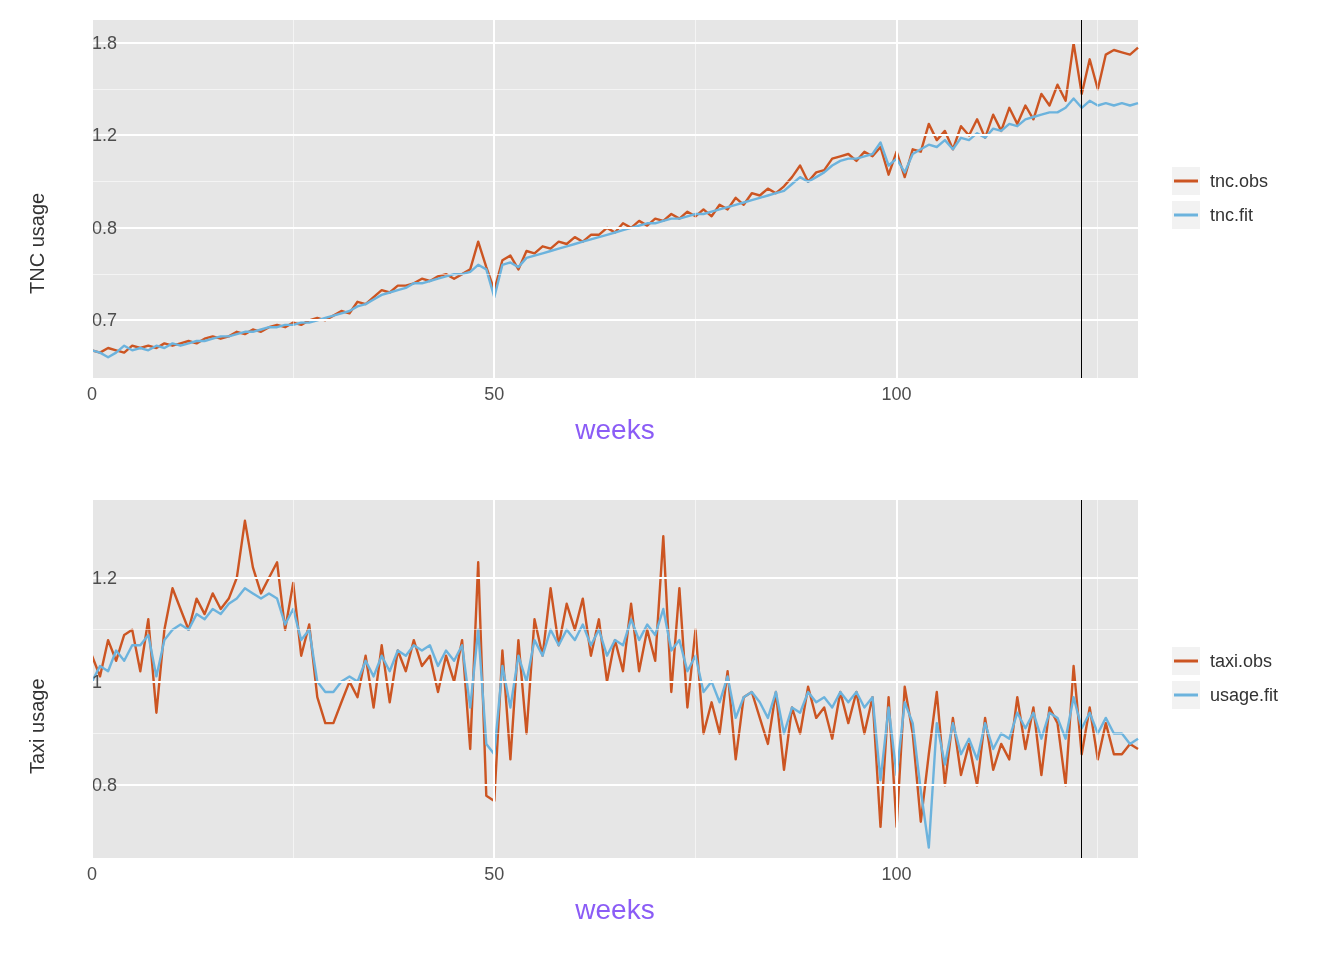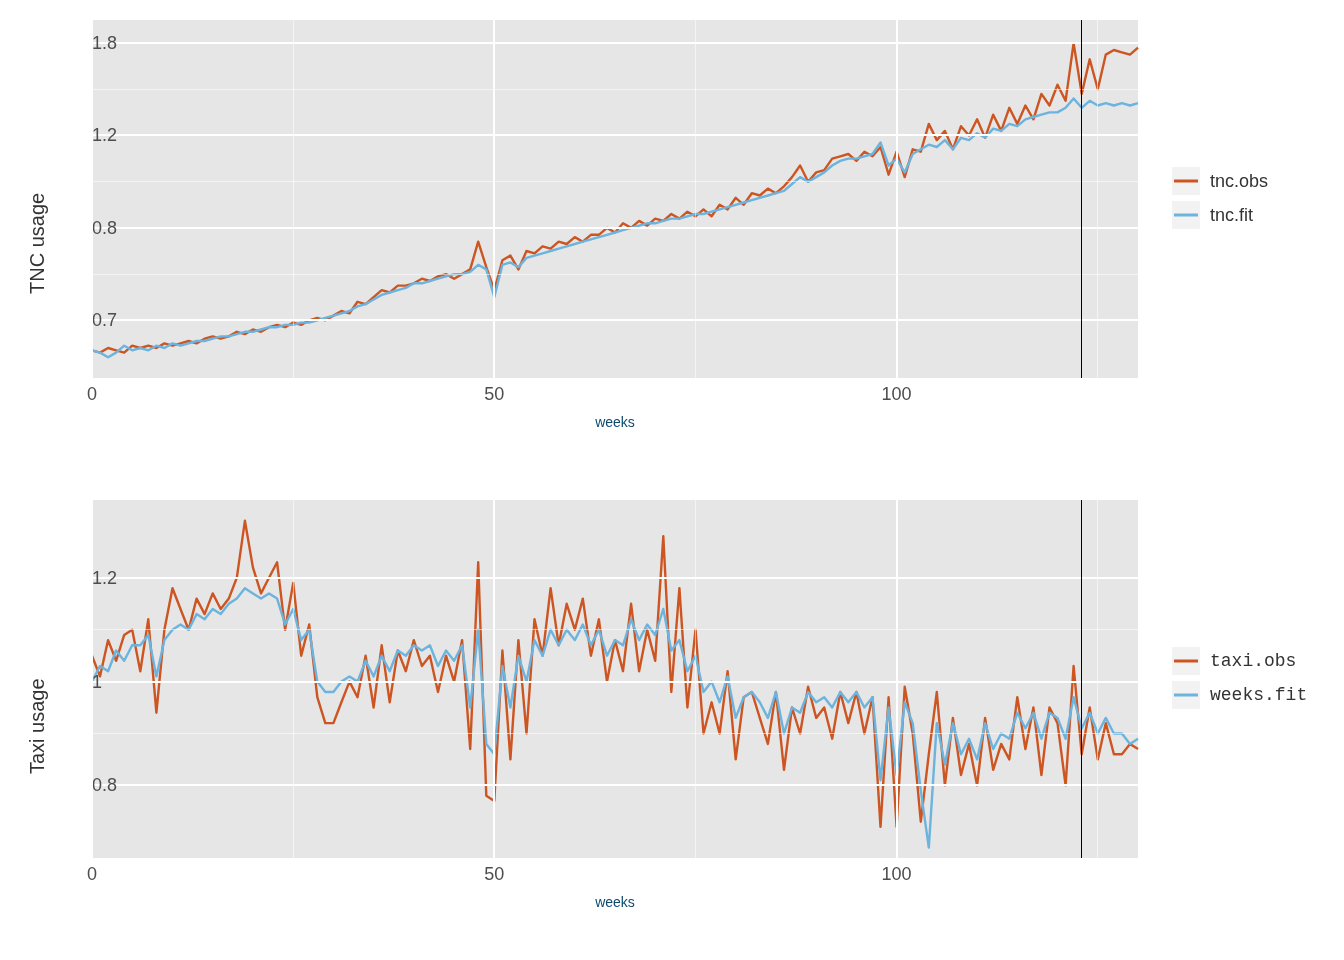"weeks" .axis-label-x { color: #0c4a6e -> #8b5cf6; font-size: 14px -> 28px }
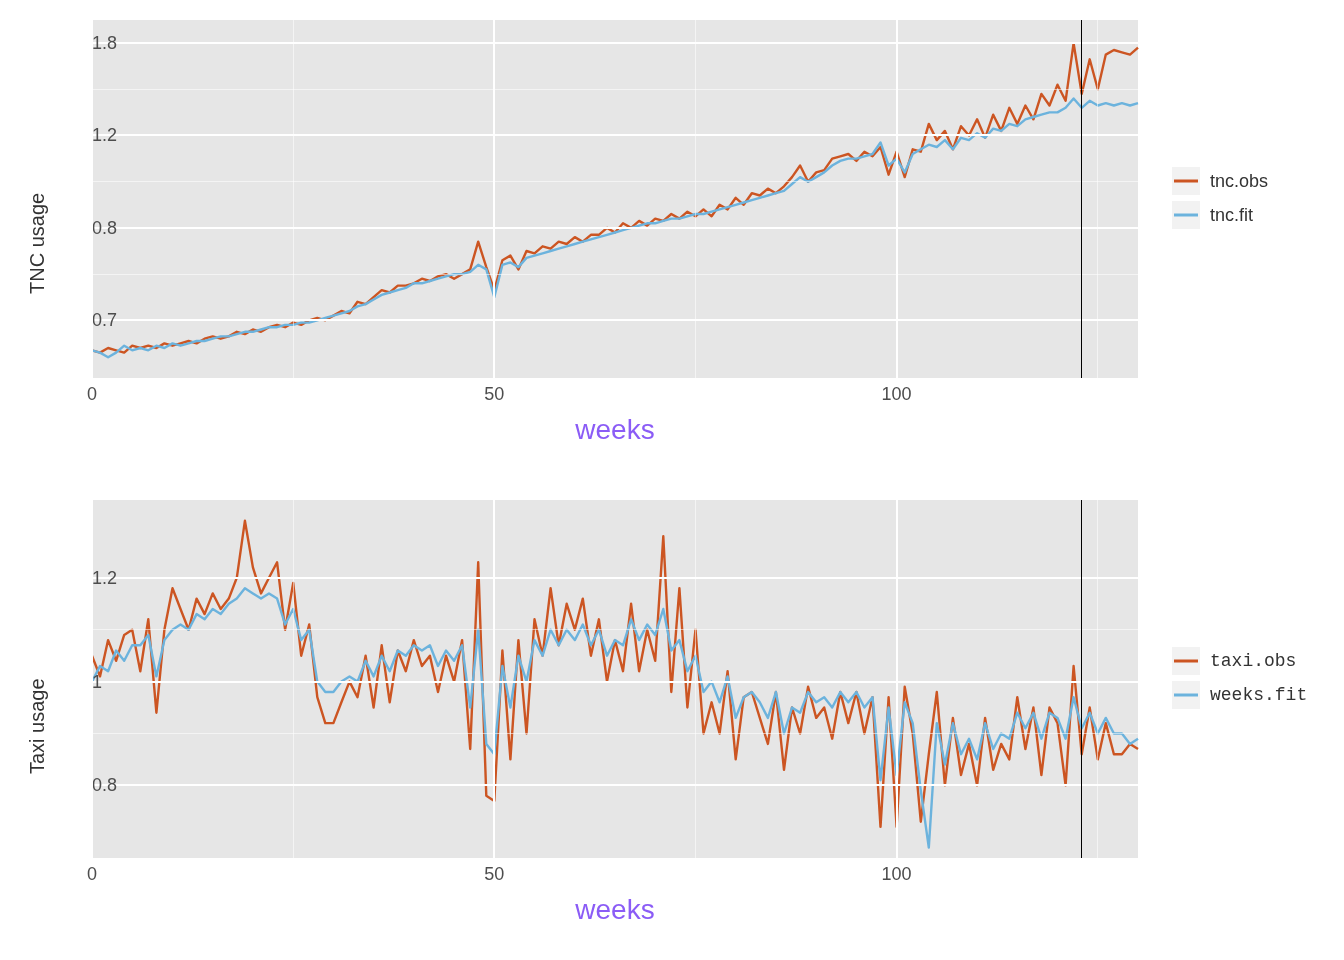"taxi.obs" div.legend { font-family: Liberation Mono, monospace -> none }
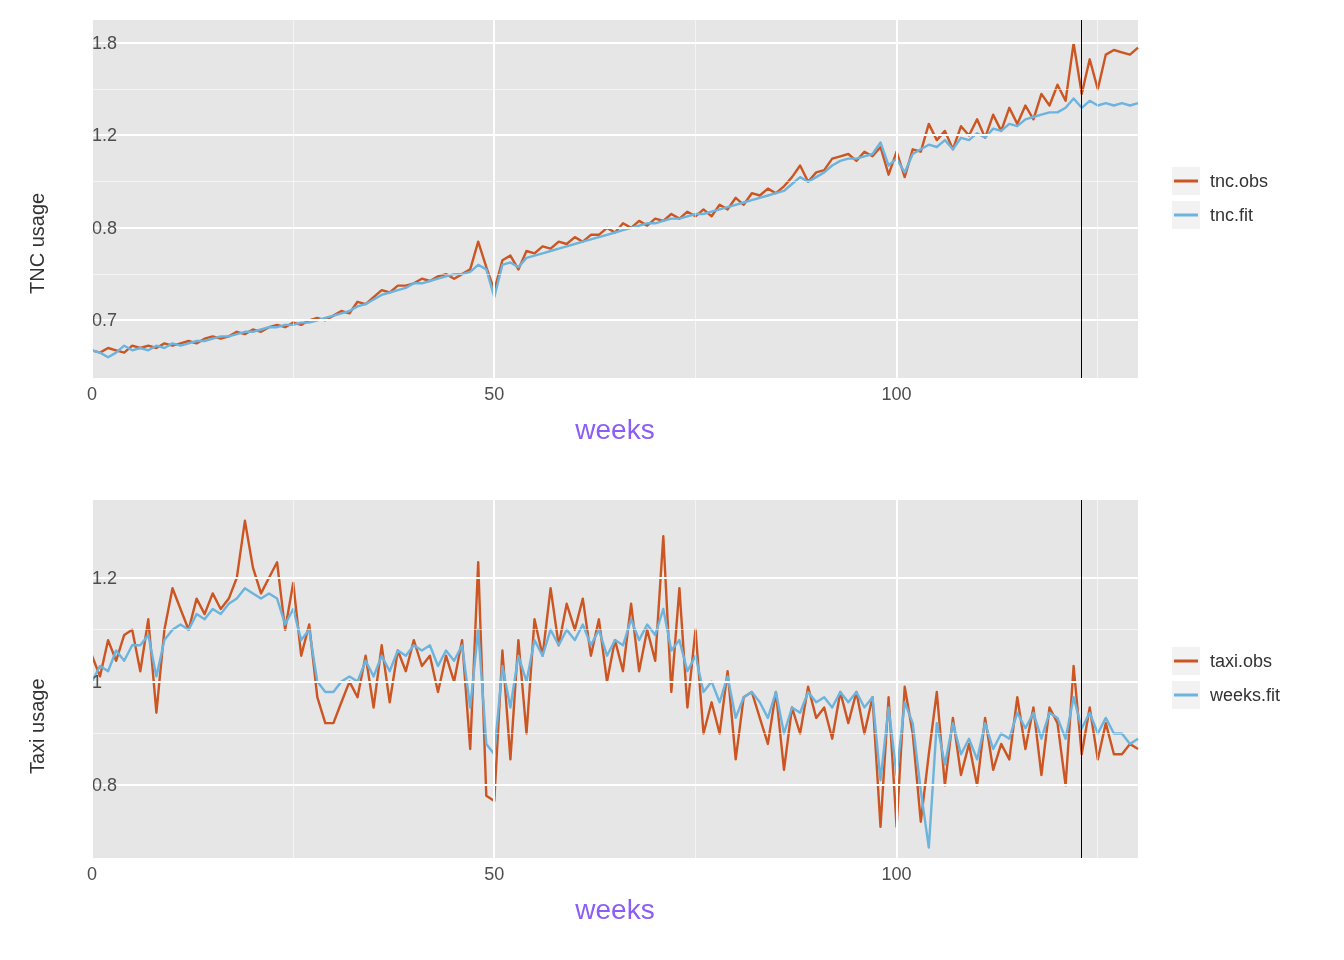"weeks.fit" span.legend-label { text: weeks.fit -> usage.fit }
